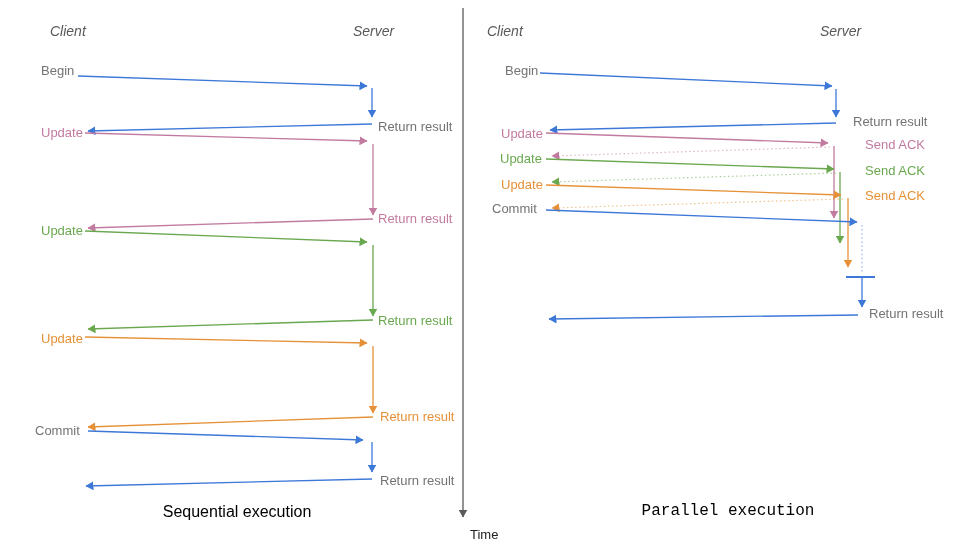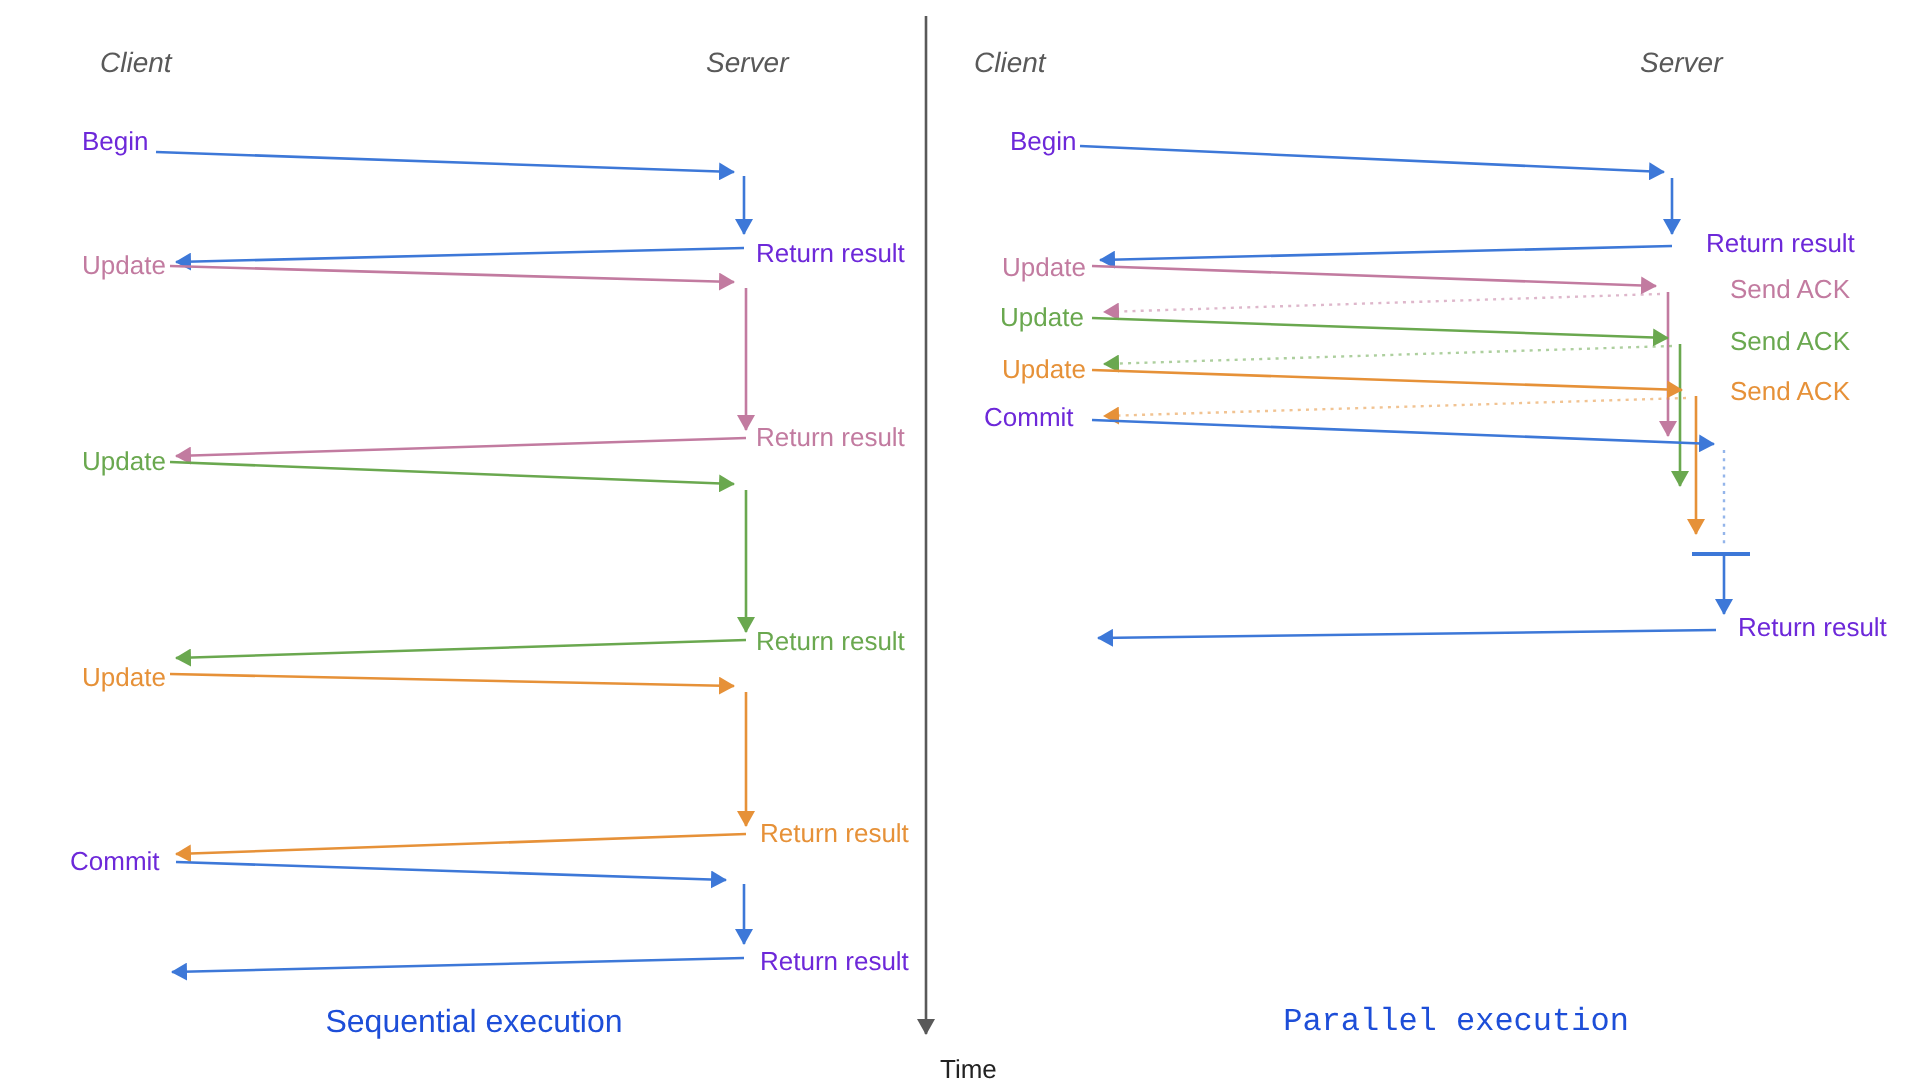"Begin" .c-blue { color: #6d28d9 -> #737373 }
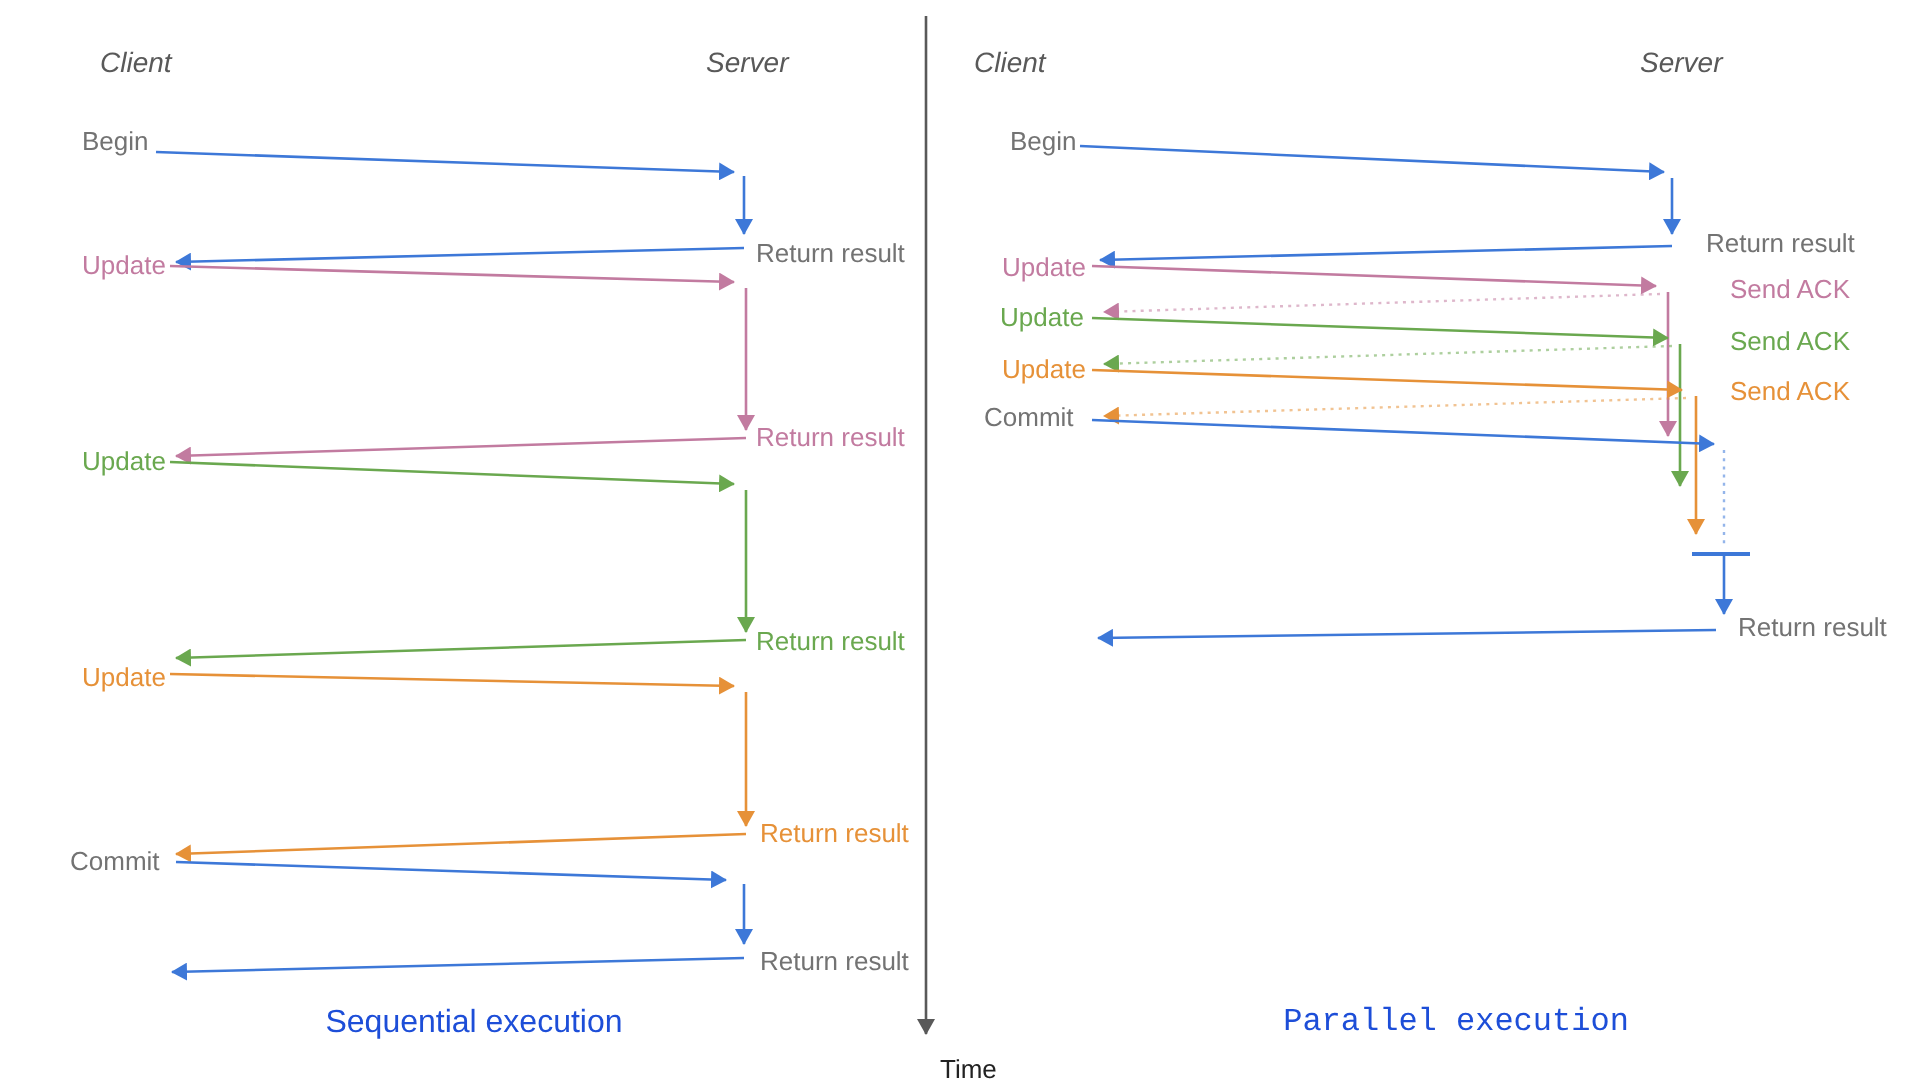"Sequential execution" .caption { color: #1d4ed8 -> #000000 }
